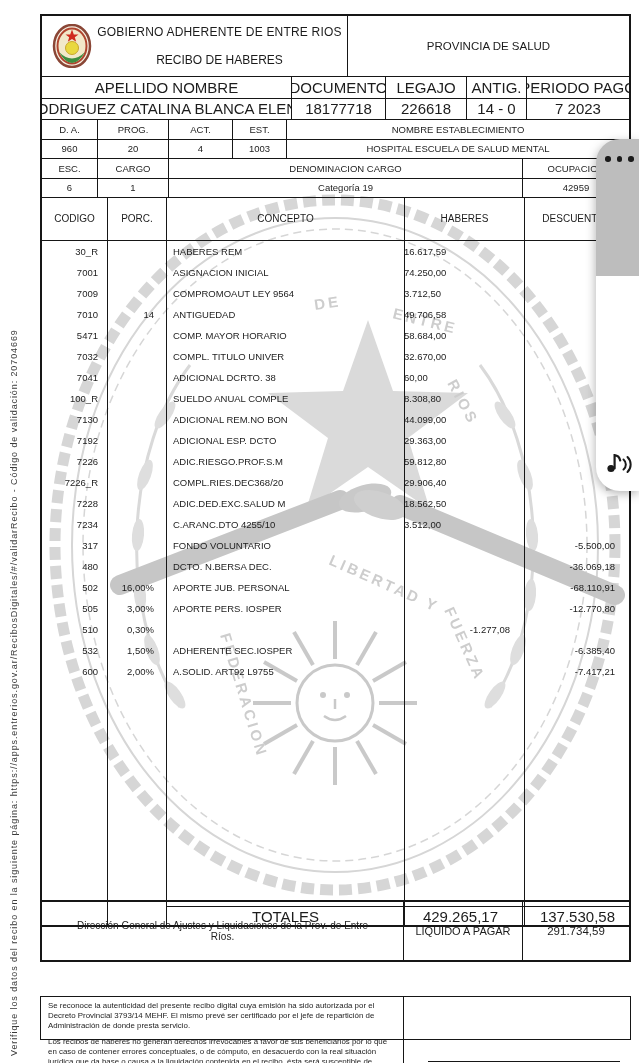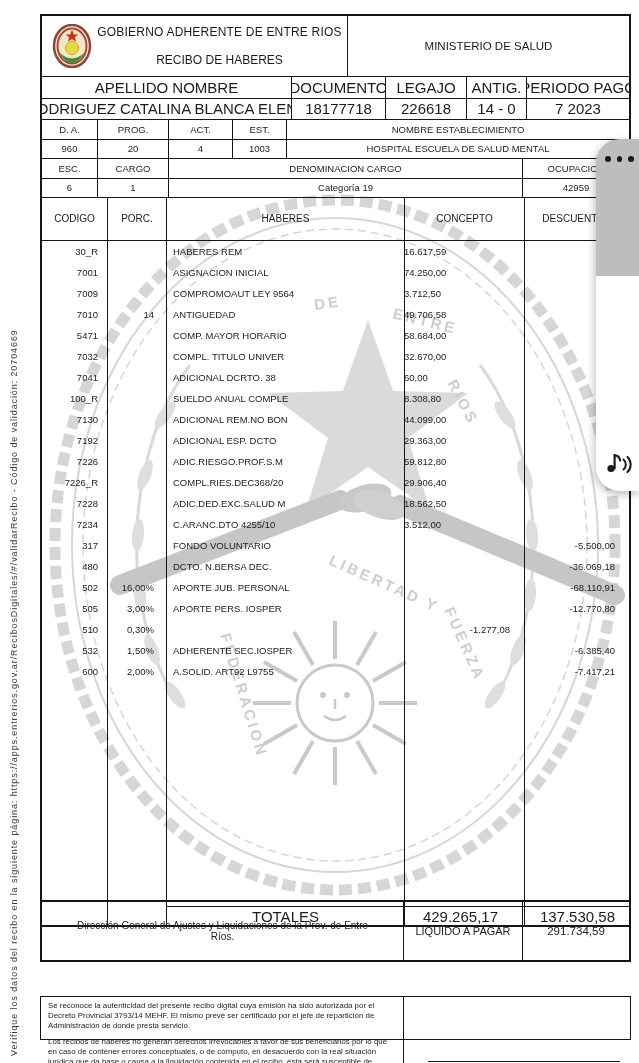"MINISTERIO DE SALUD" div.ministry-cell { text: MINISTERIO -> PROVINCIA }
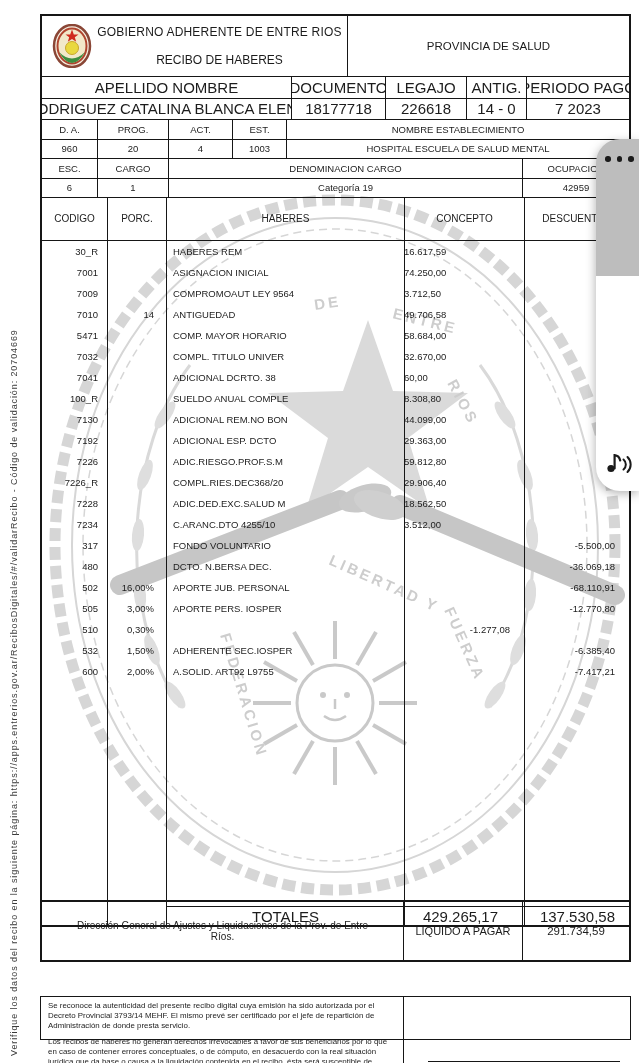"HABERES" div.cell { order: before "CONCEPTO" -> after "CONCEPTO" }
